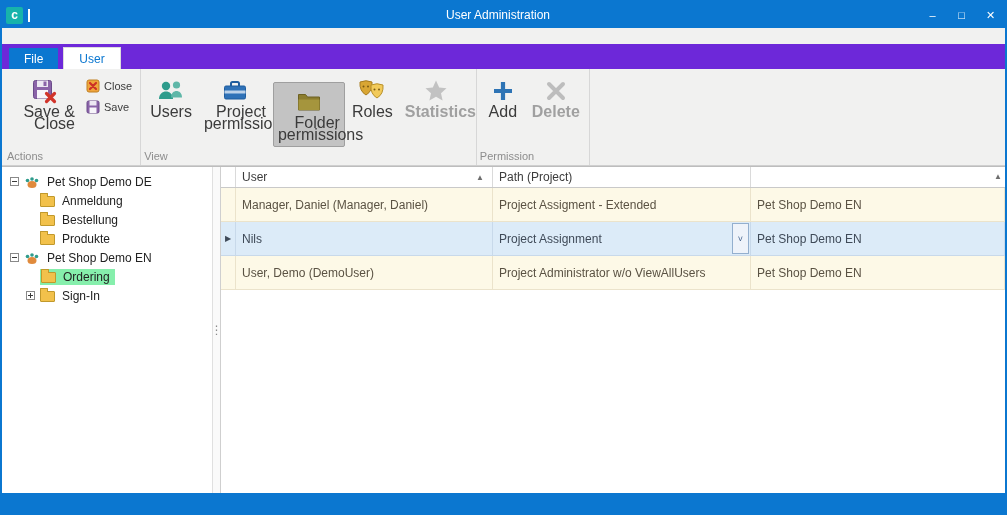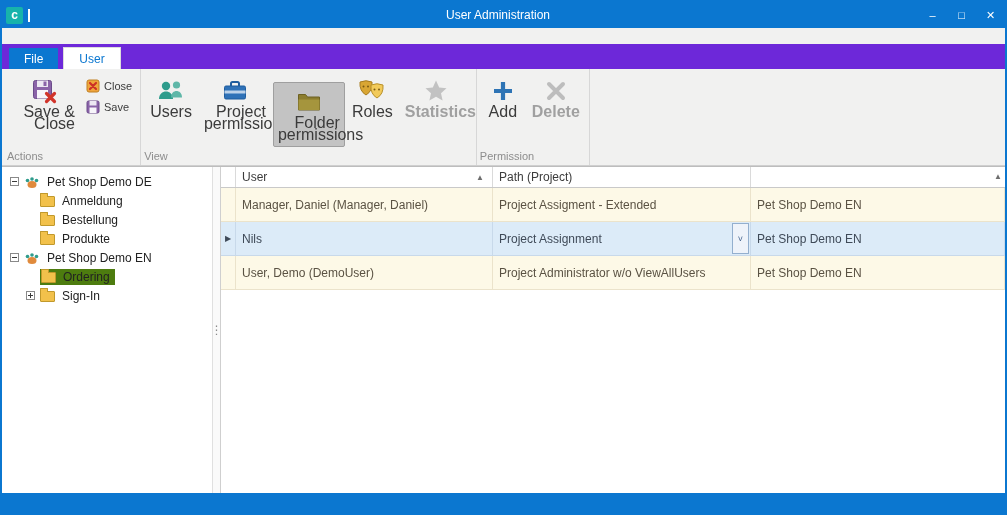"Ordering" .tsel { background: #4d7c0f -> #86efac }
